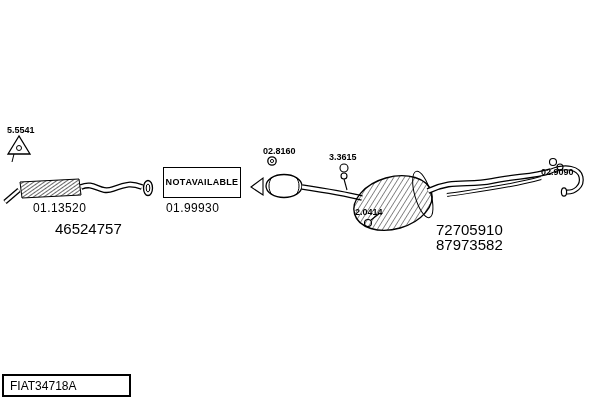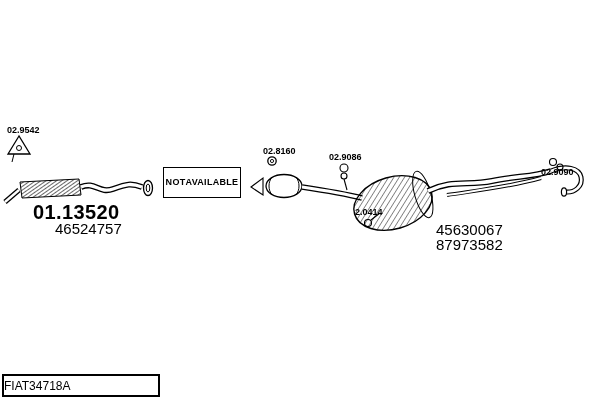"02.9542" div.lbl { text: 02.9542 -> 5.5541 }
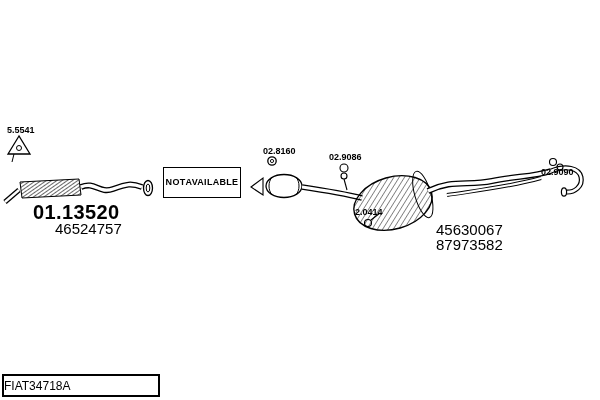"02.9086" div.lbl { text: 02.9086 -> 3.3615 }
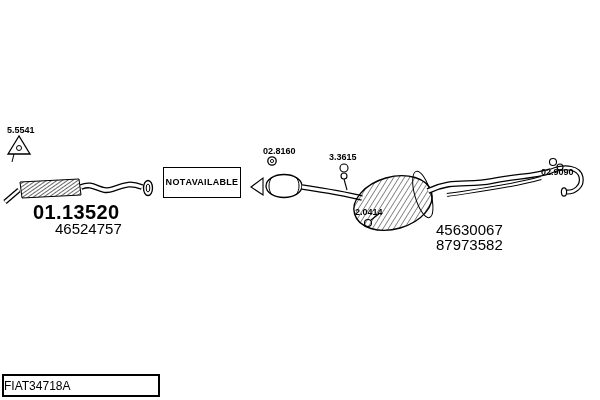"01.13520" .code-lg { font-size: 20px -> 12px; font-weight: 700 -> 400 }
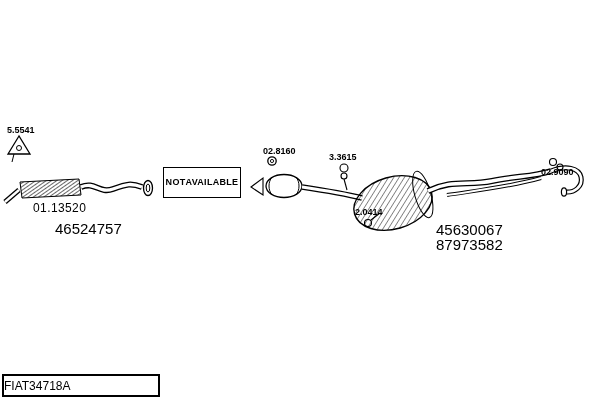"01.99930" div.lbl { html: none -> <div>01.99930</div> }
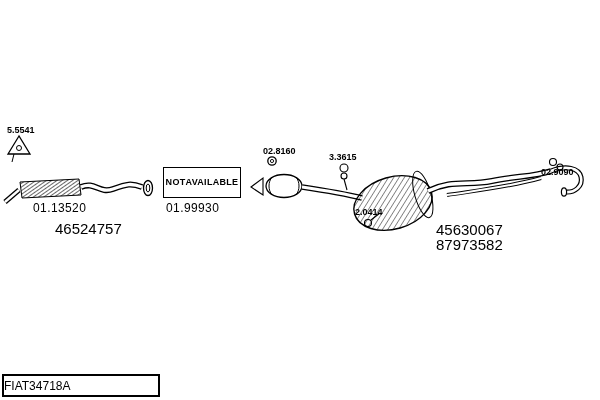"45630067" div.lbl { text: 45630067 -> 72705910 }
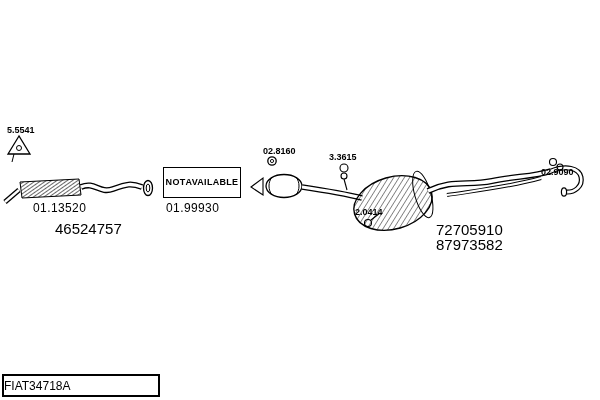"FIAT34718A" .footer-box { padding-left: none -> 6px; width: 158px -> 129px }
